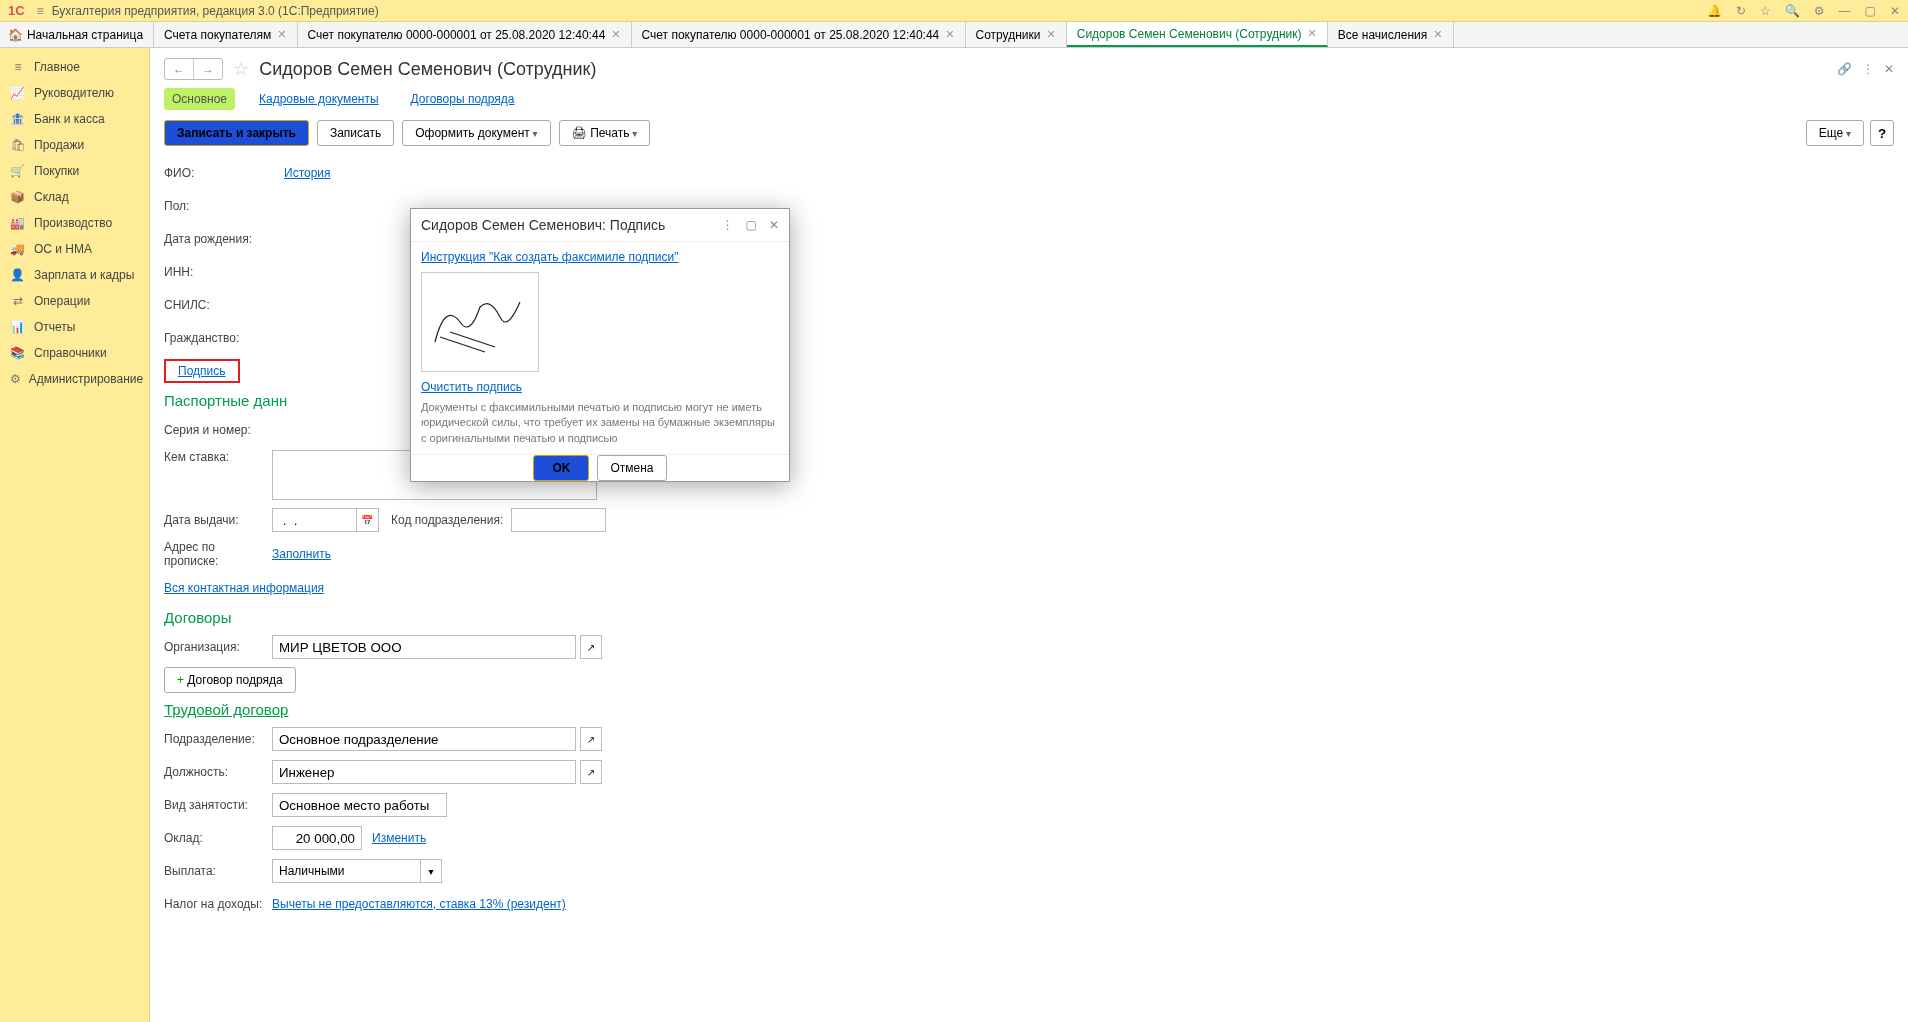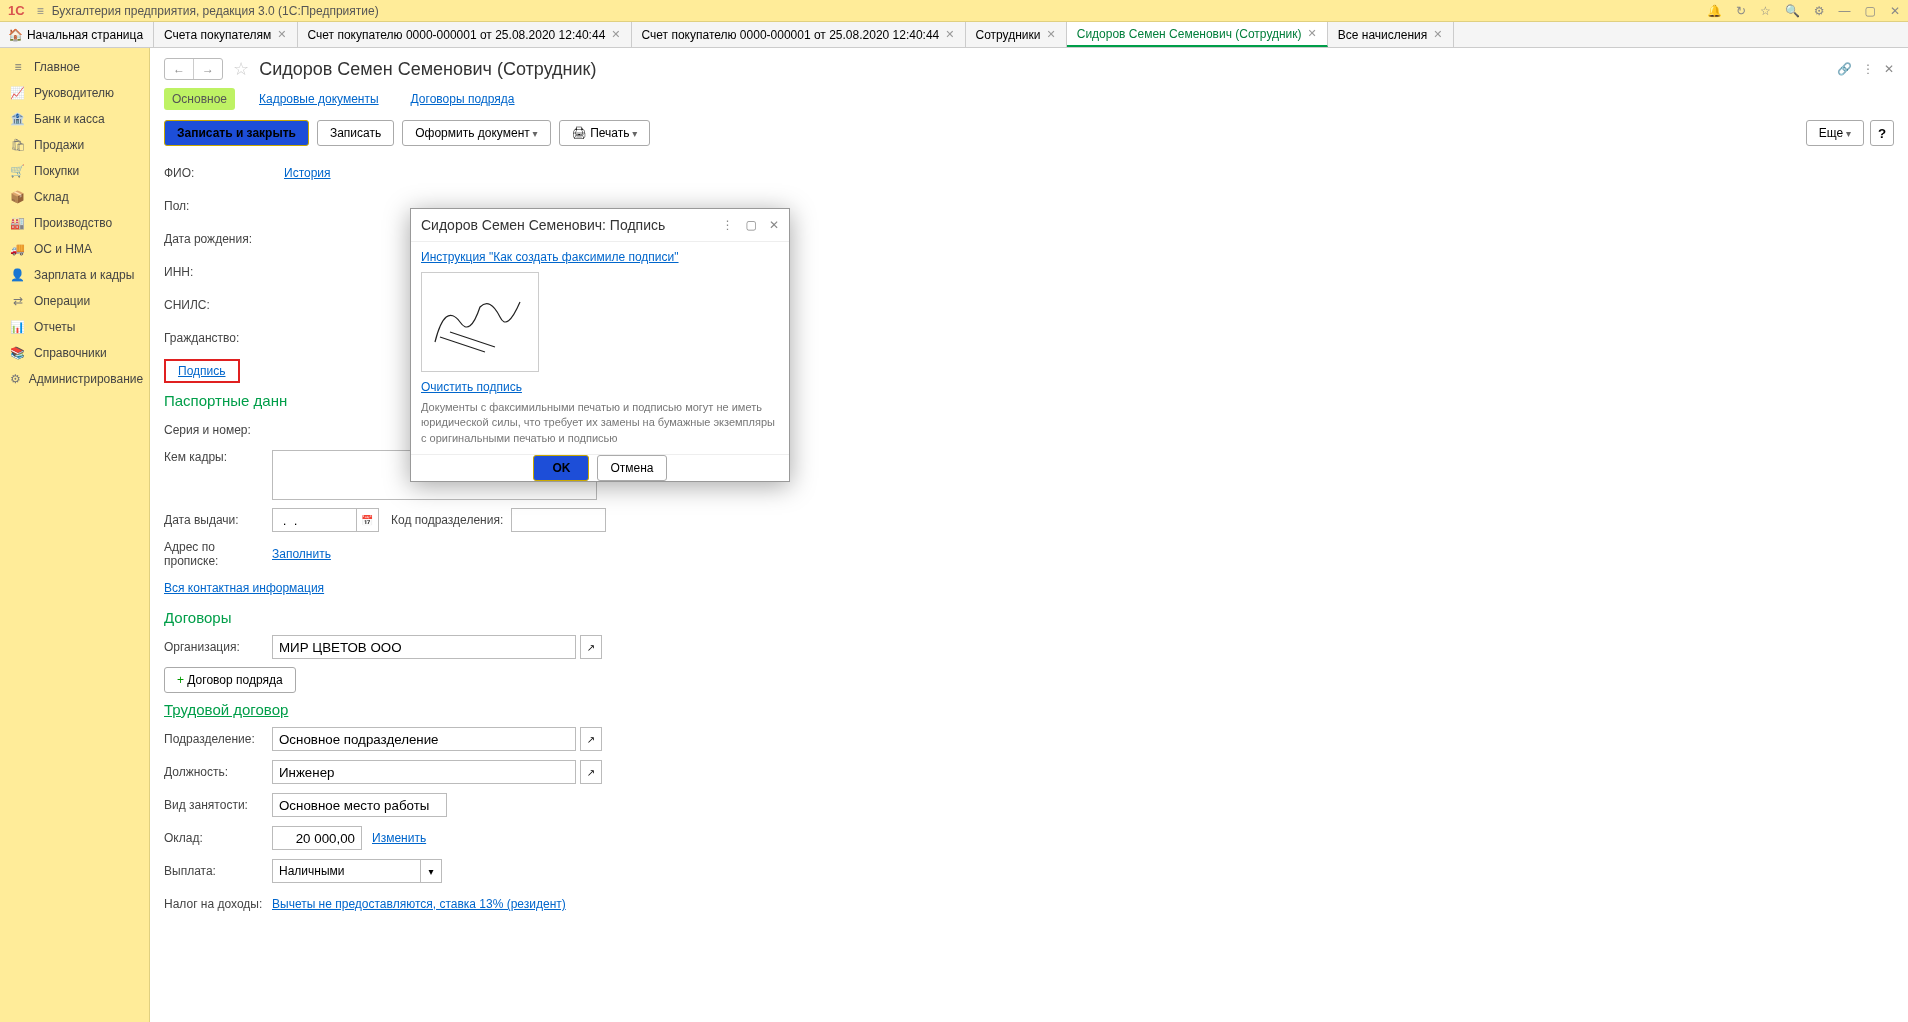"Кем кадры:" span.lbl { text: кадры -> ставка }
